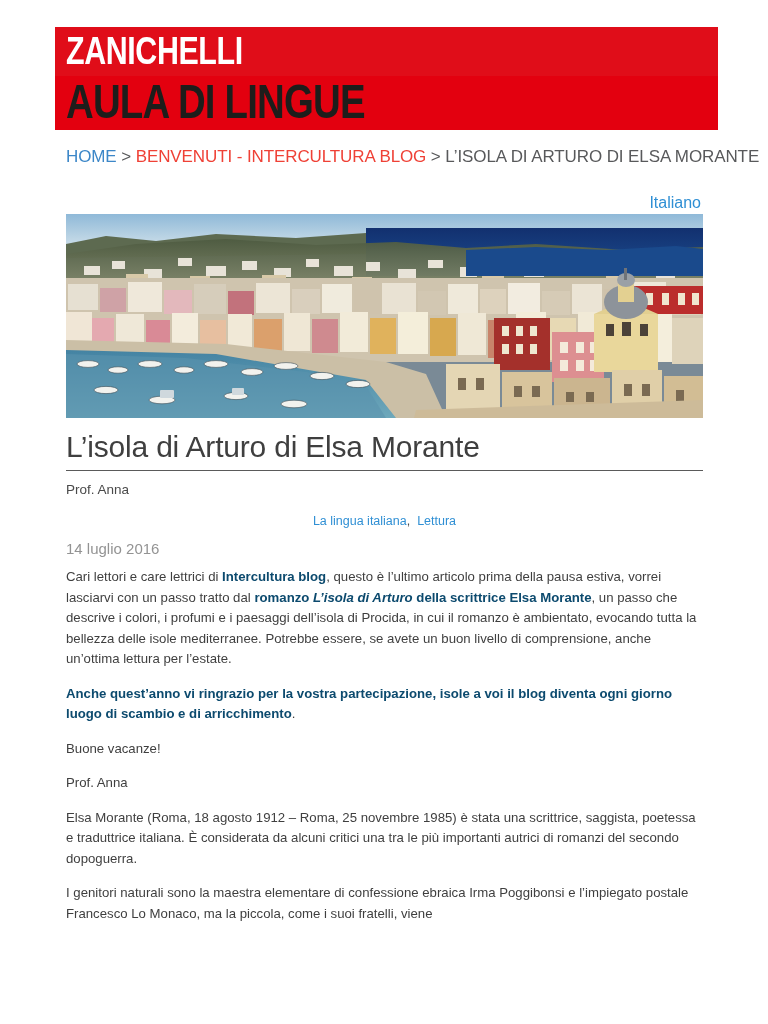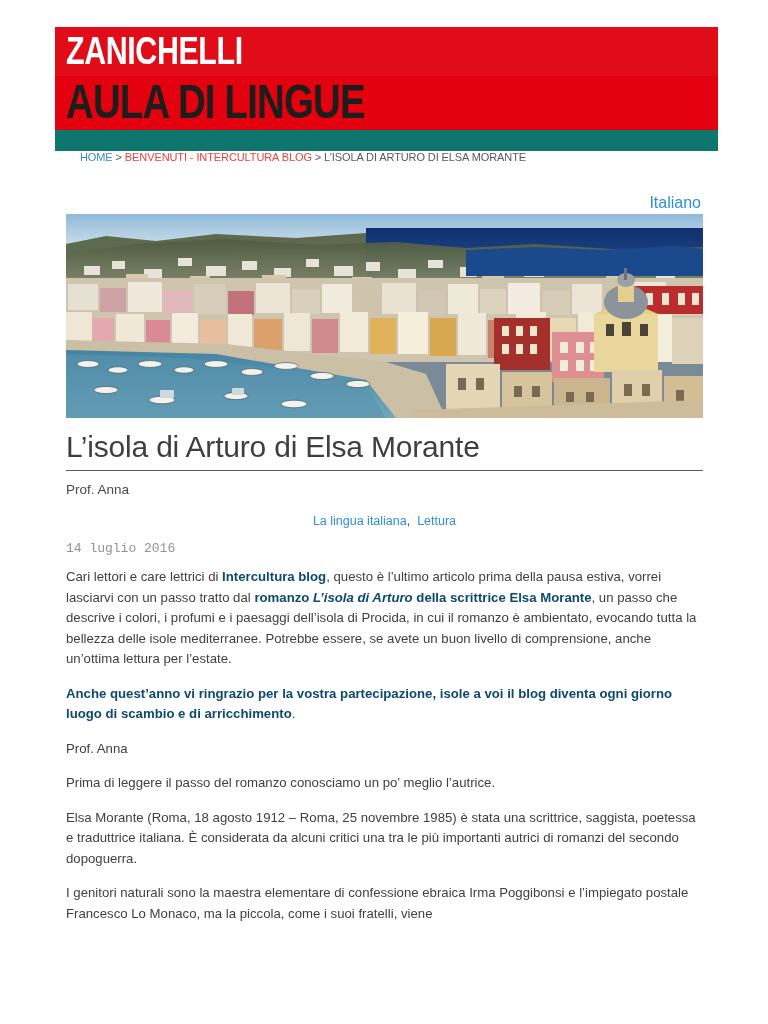"ZANICHELLI" .brand-bar { background: #0f766e -> #d946ef; height: 124px -> 103px }
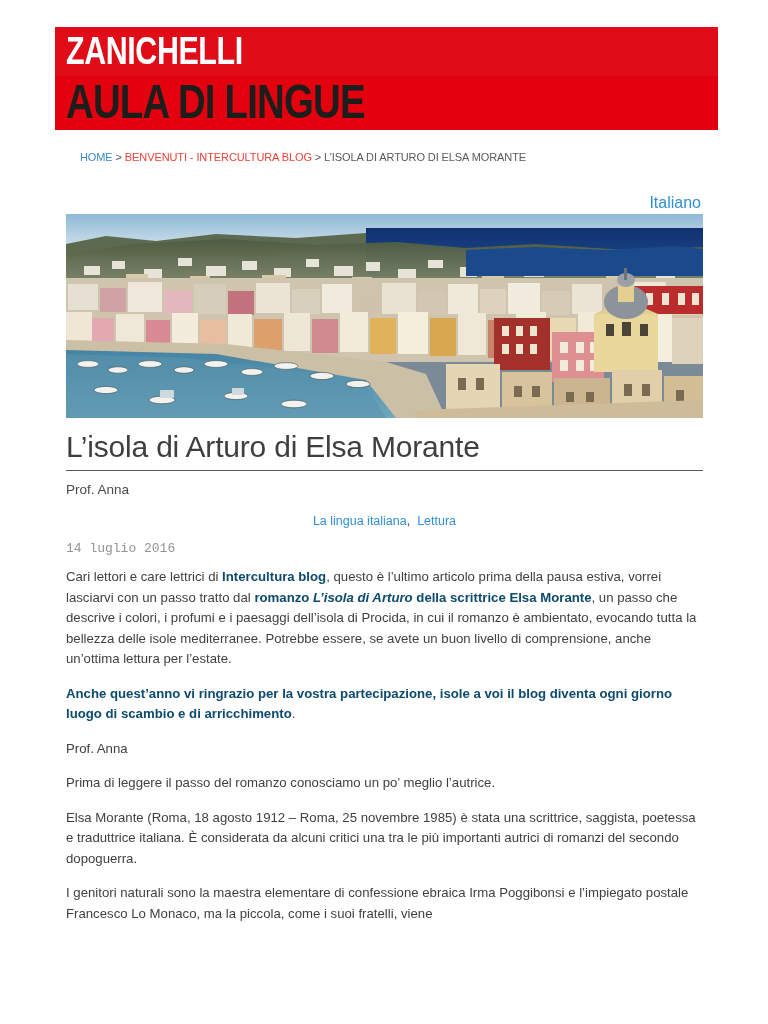"HOME > BENVENUTI - INTERCULTURA" .breadcrumb { font-size: 11px -> 17px; left: 80px -> 66px }
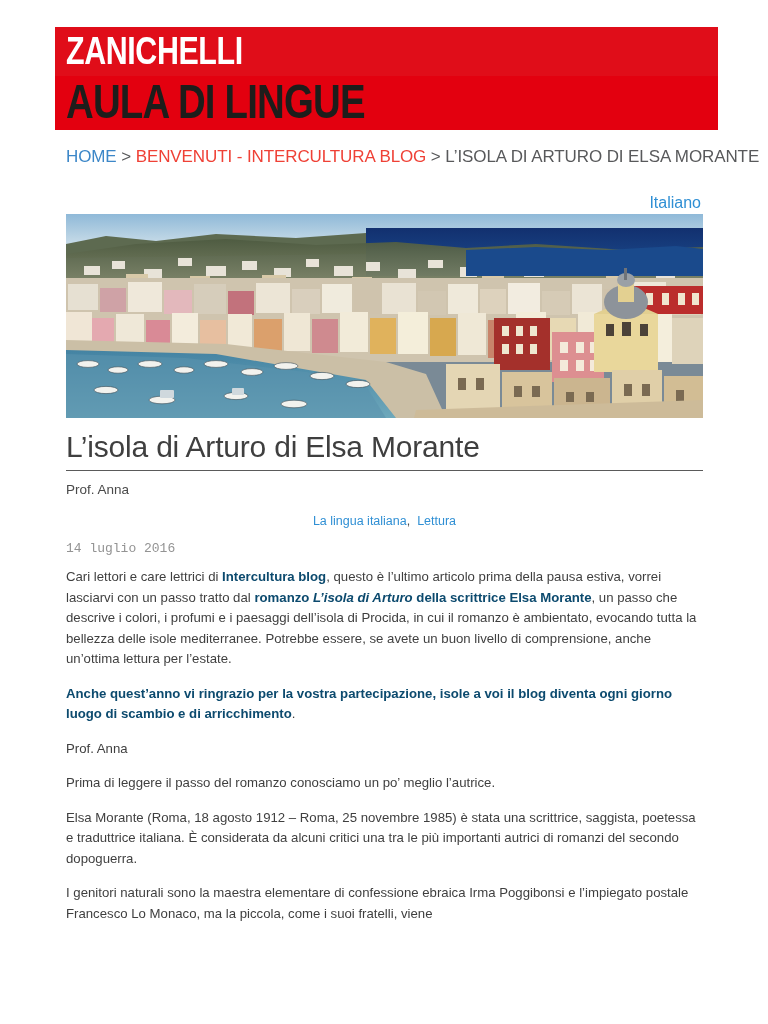"14 luglio 2016" .post-date { font-family: Liberation Mono, monospace -> none; font-size: 13px -> 15px }
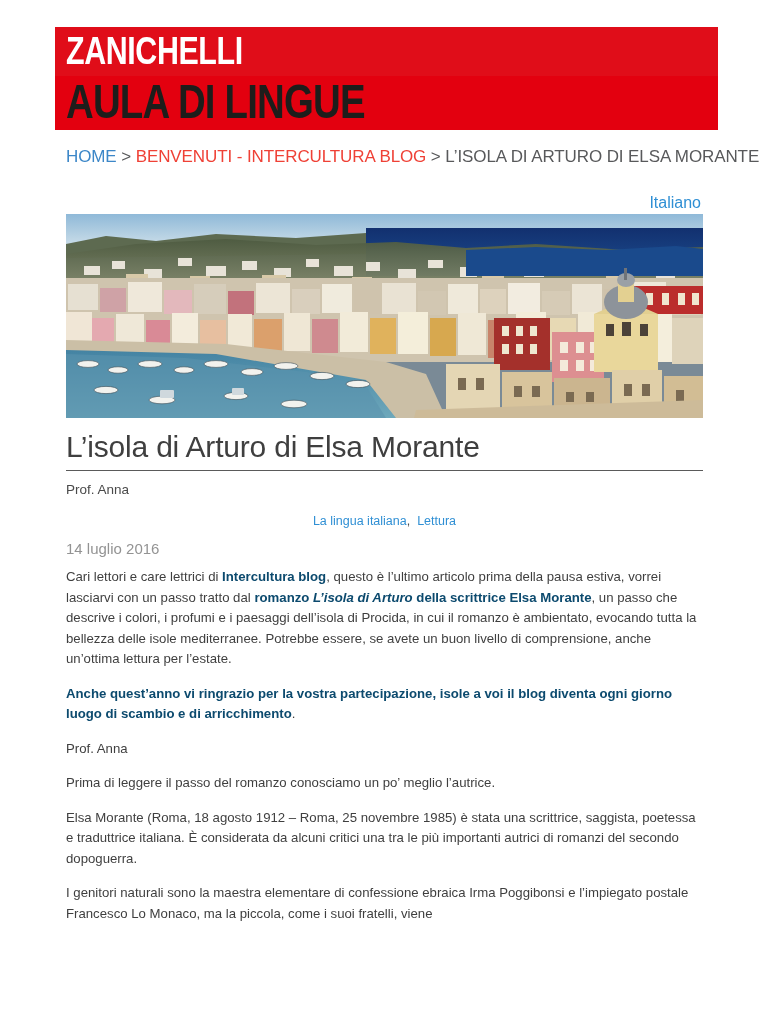"Buone vacanze!" p { html: none -> <p>Buone vacanze!</p> }
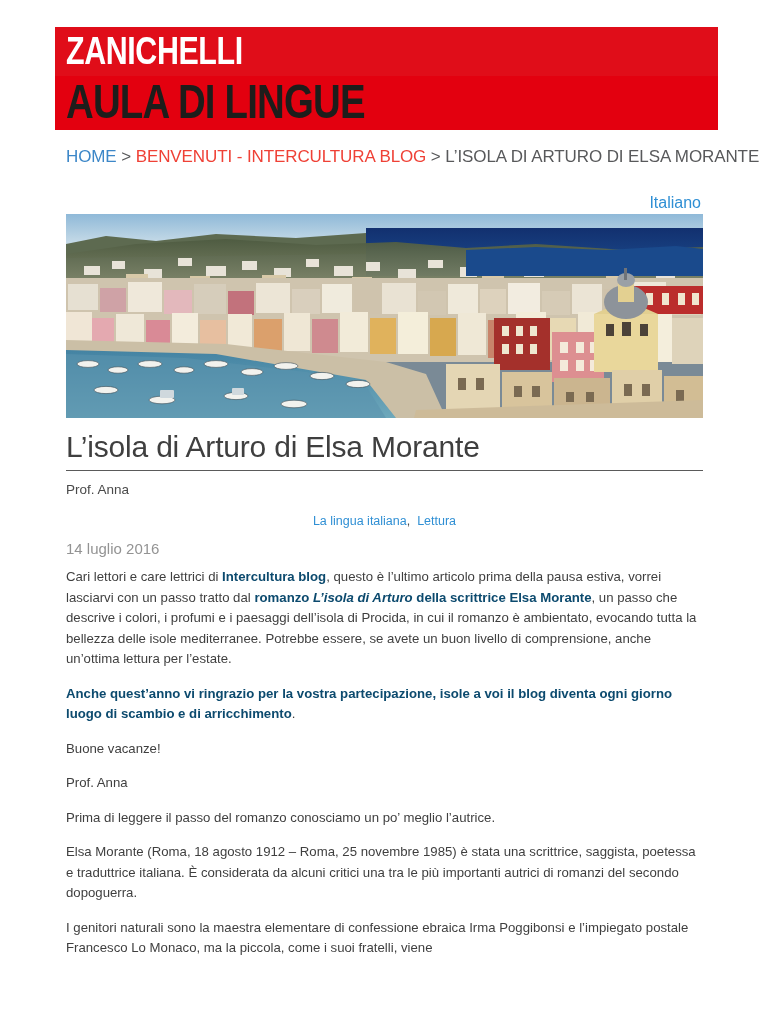"Prima di leggere il passo" p { html: <p>Prima di leggere il passo del romanzo conosciamo un po’ meglio l’autrice.</p> -> none }
